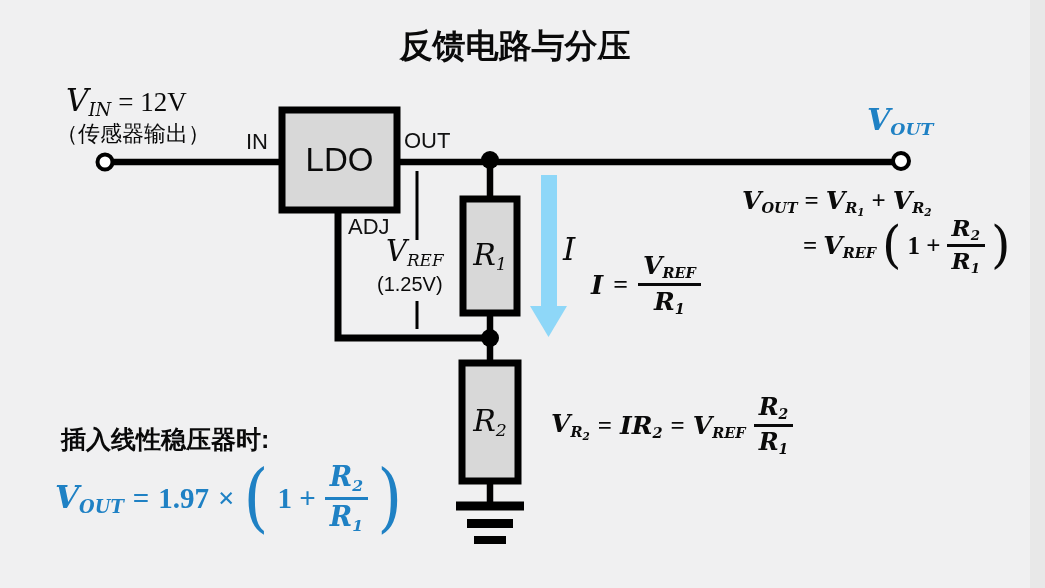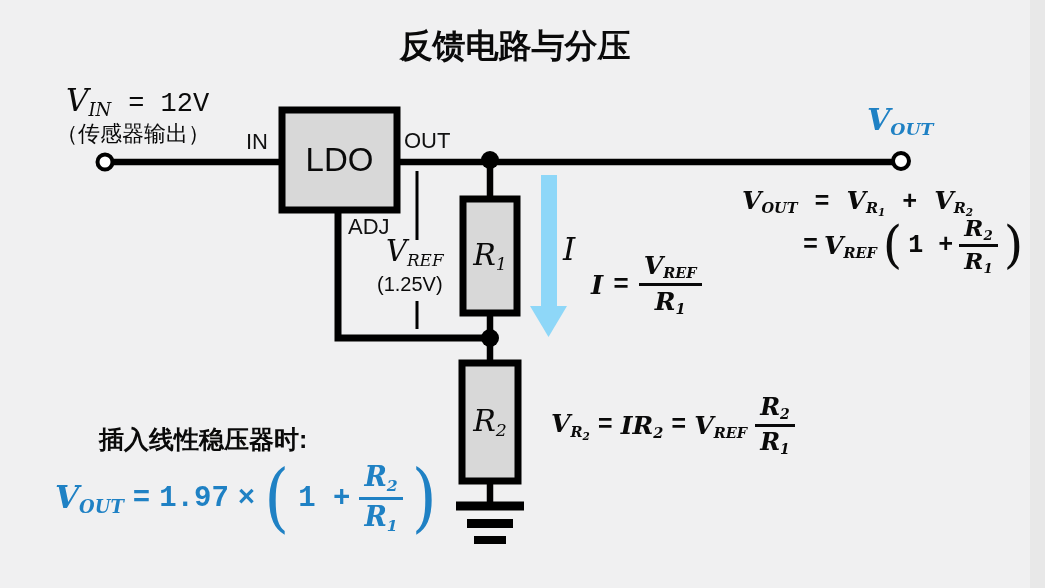"VIN" .rowb { gap: 17px -> 7px }
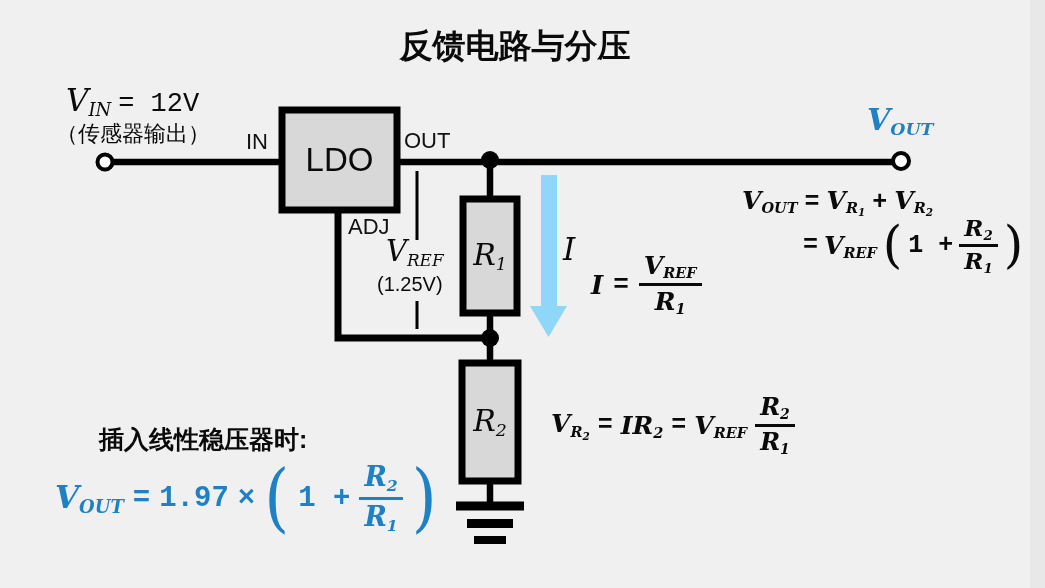"= 12V" .op { font-family: Liberation Mono, monospace -> Liberation Serif, serif }
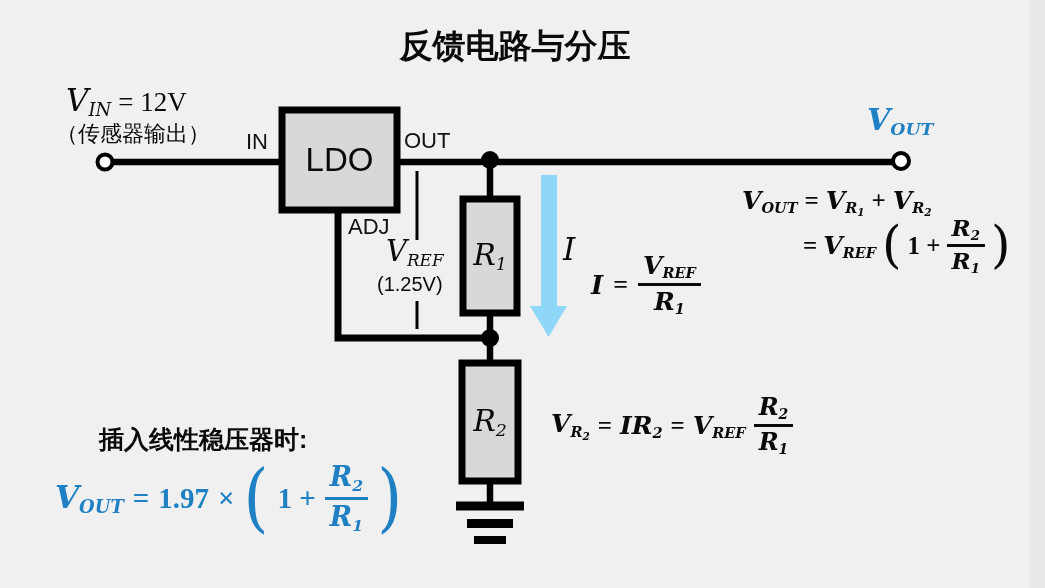"插入线性稳压器时:" div.abs { margin-left: 38px -> none }
